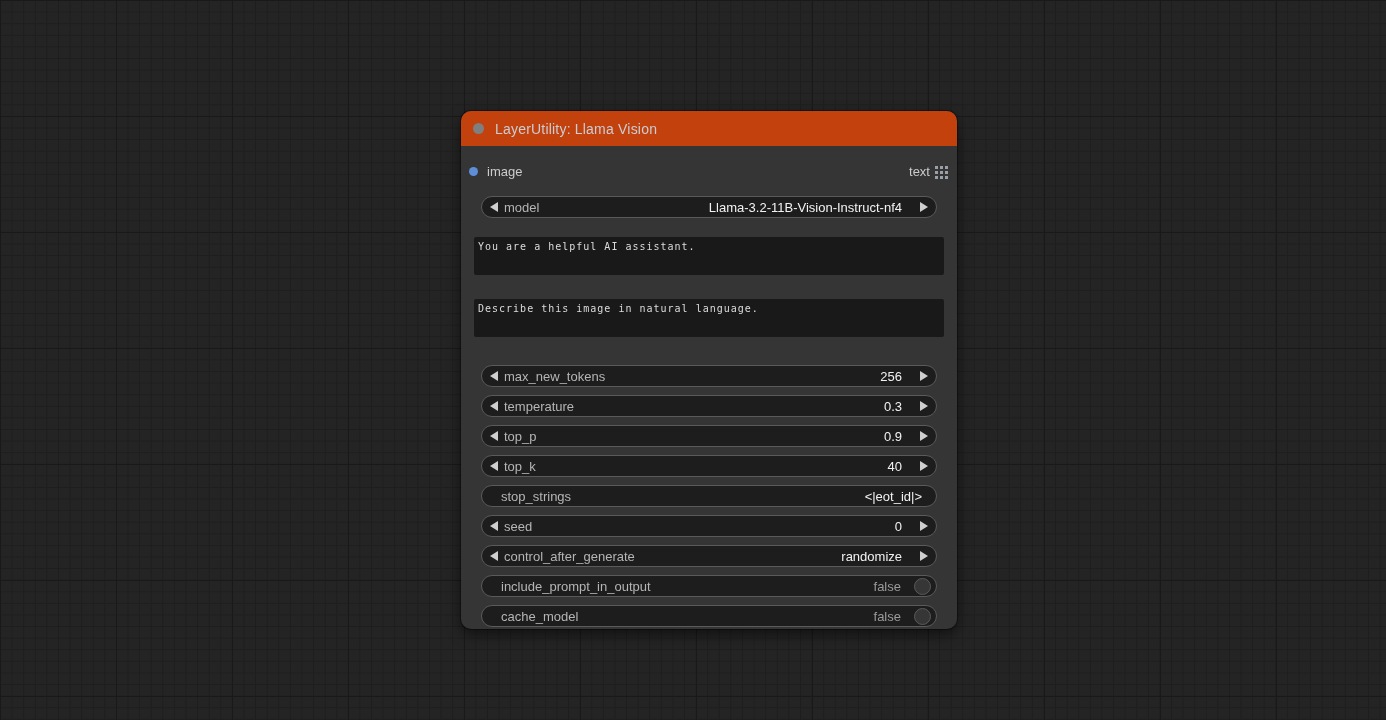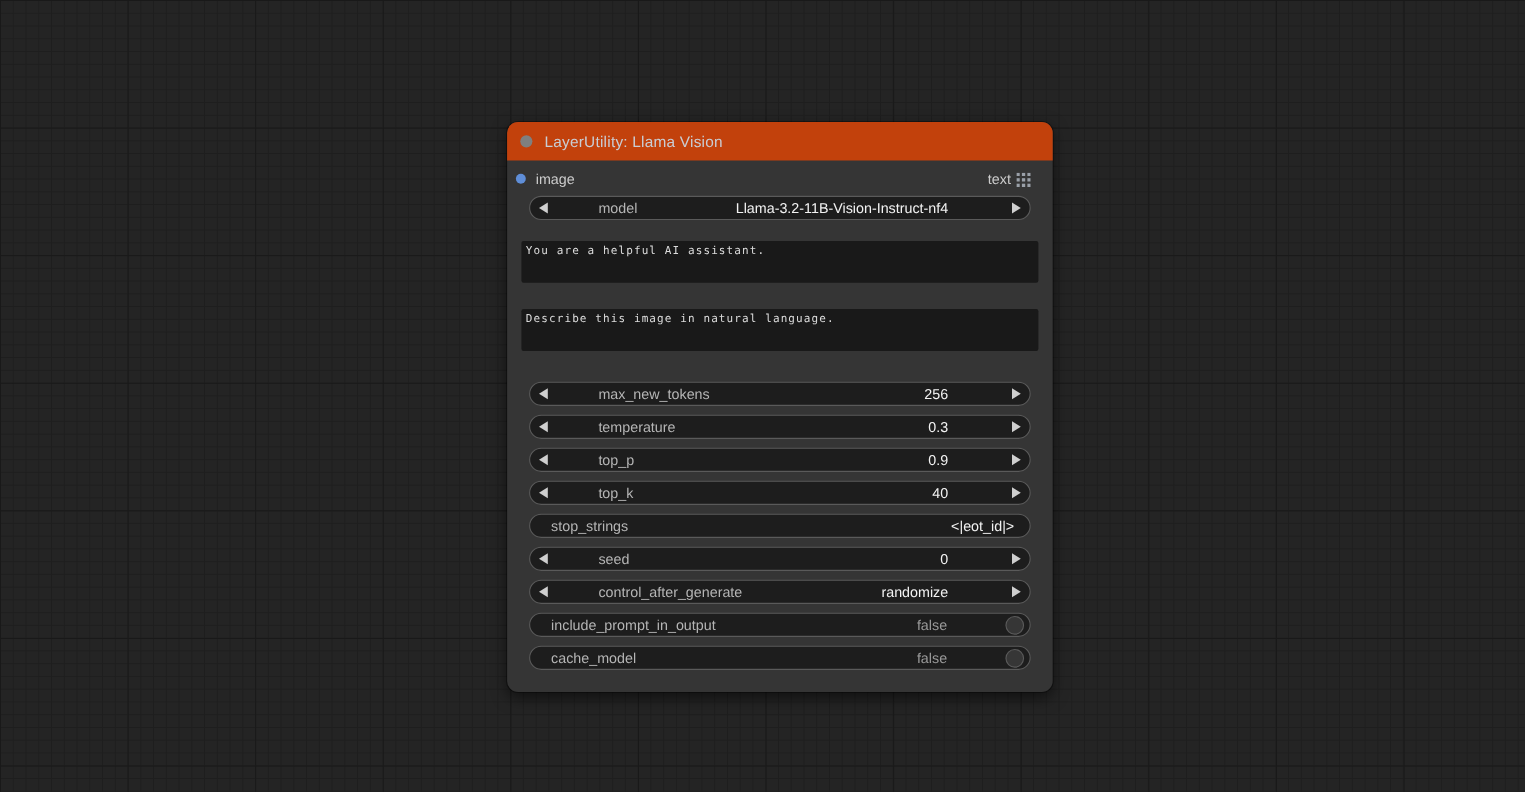"image" .slot-row { height: 32px -> 50px; padding: 0 20px 0 8px -> 0 9px 0 8px }
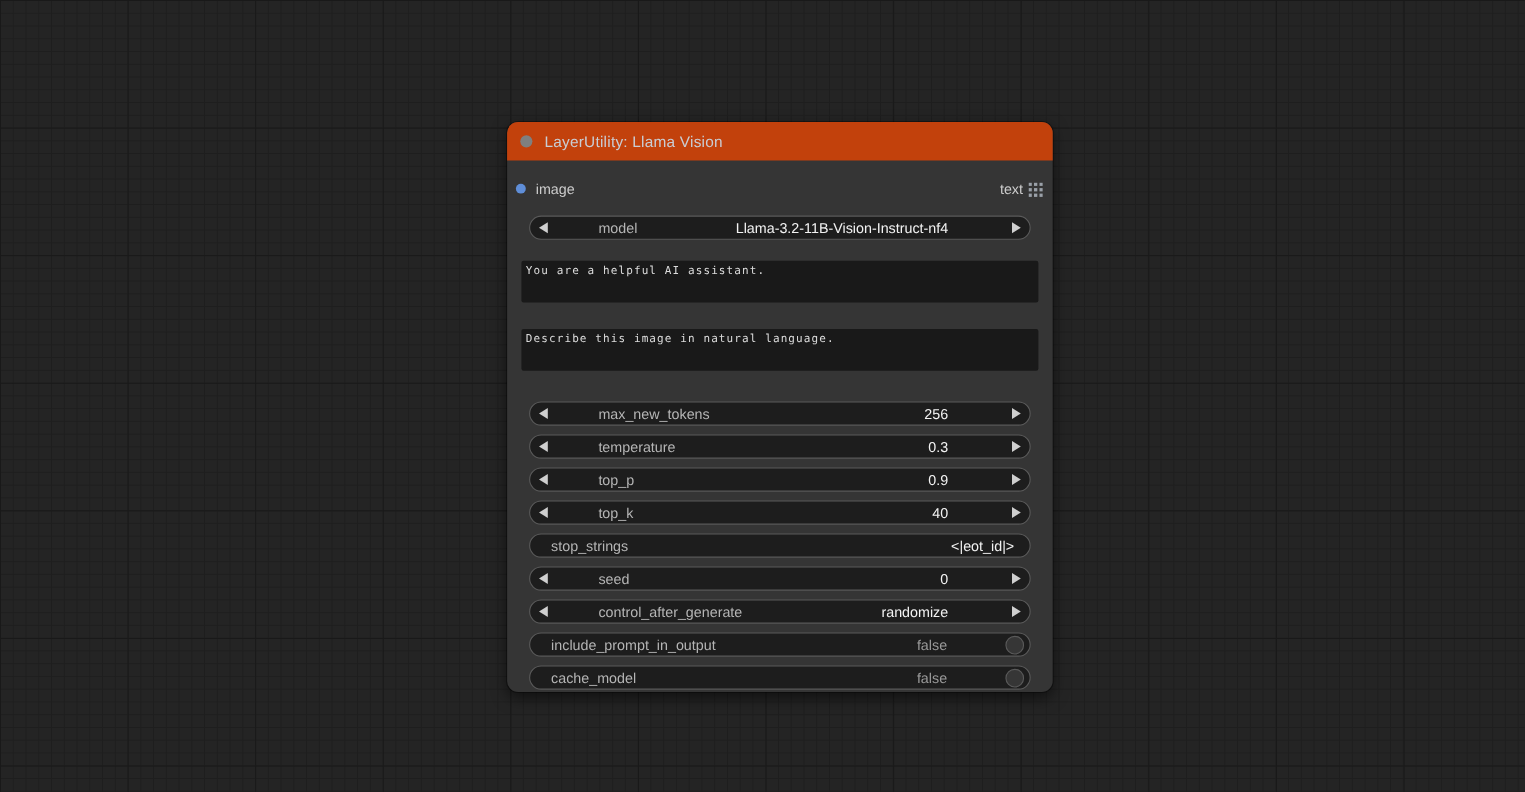"model" .widget { gap: 40px -> none }
